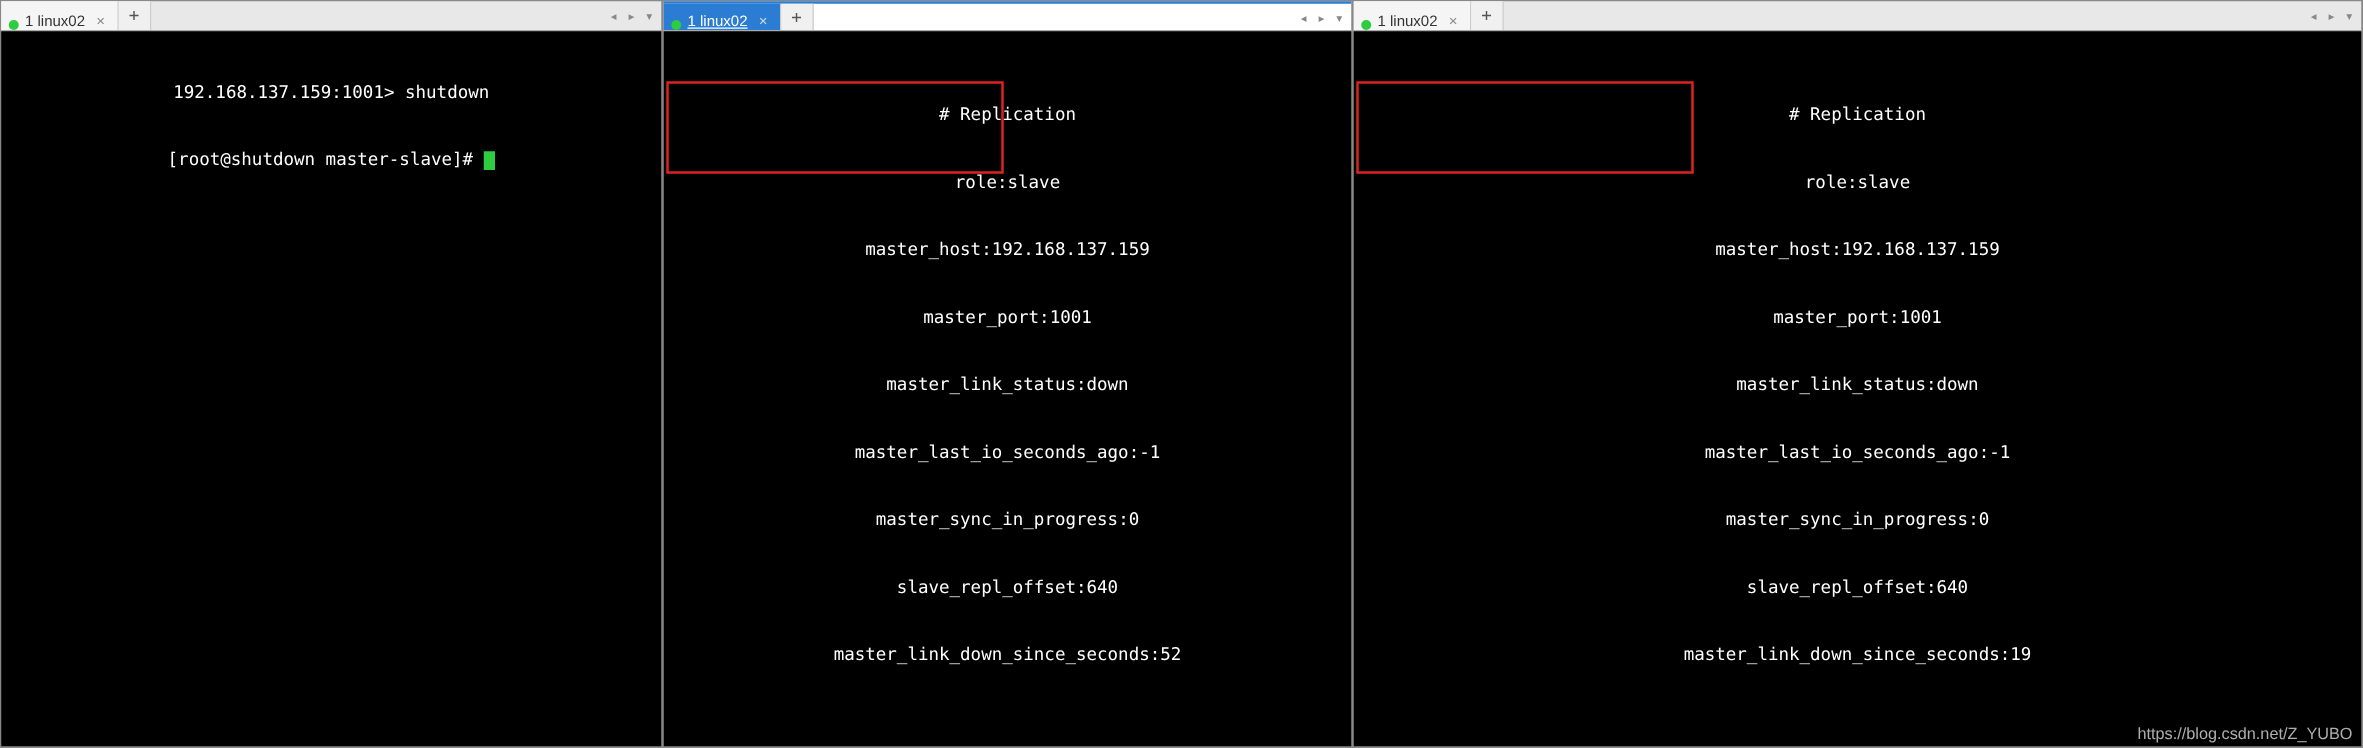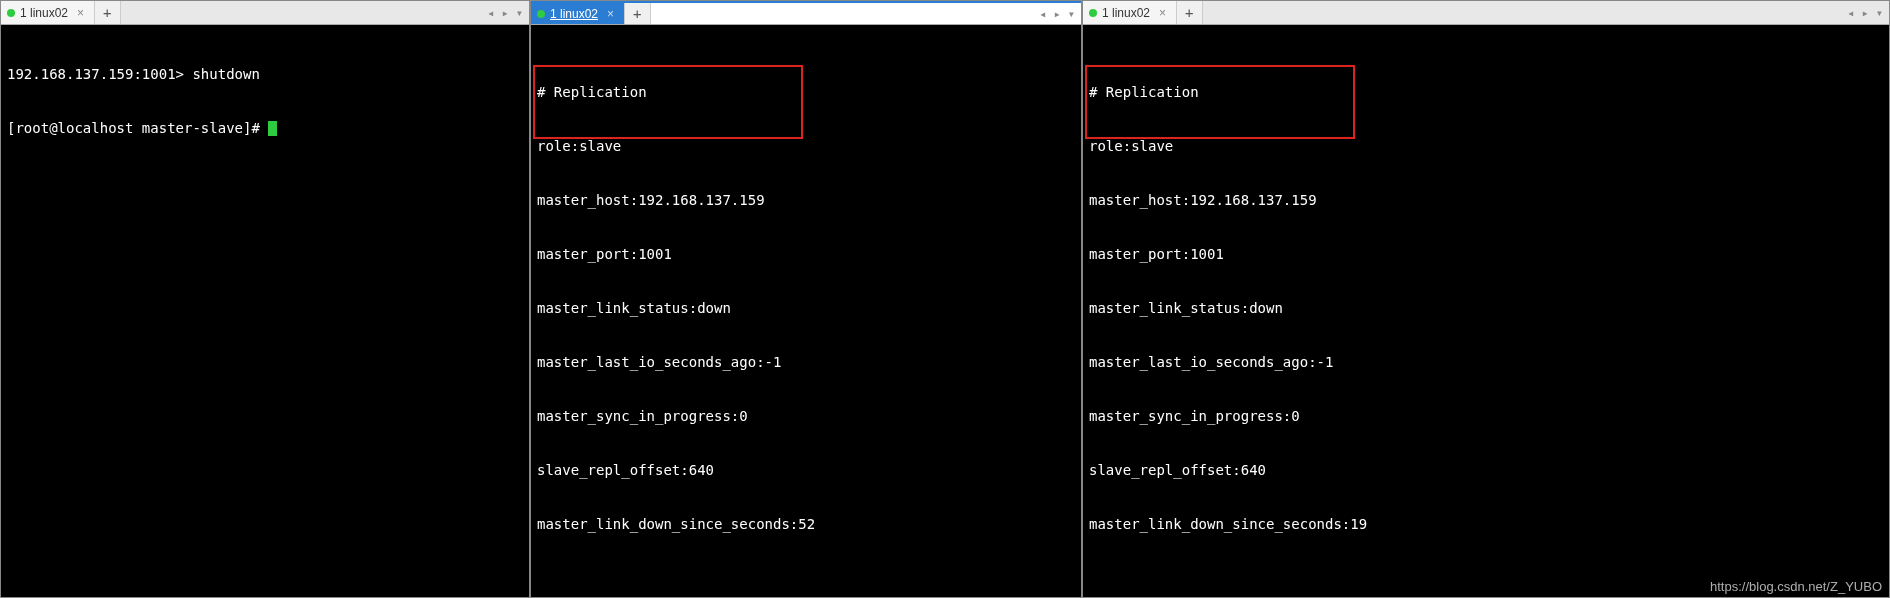"1 linux02" .tab { align-items: center -> flex-end }
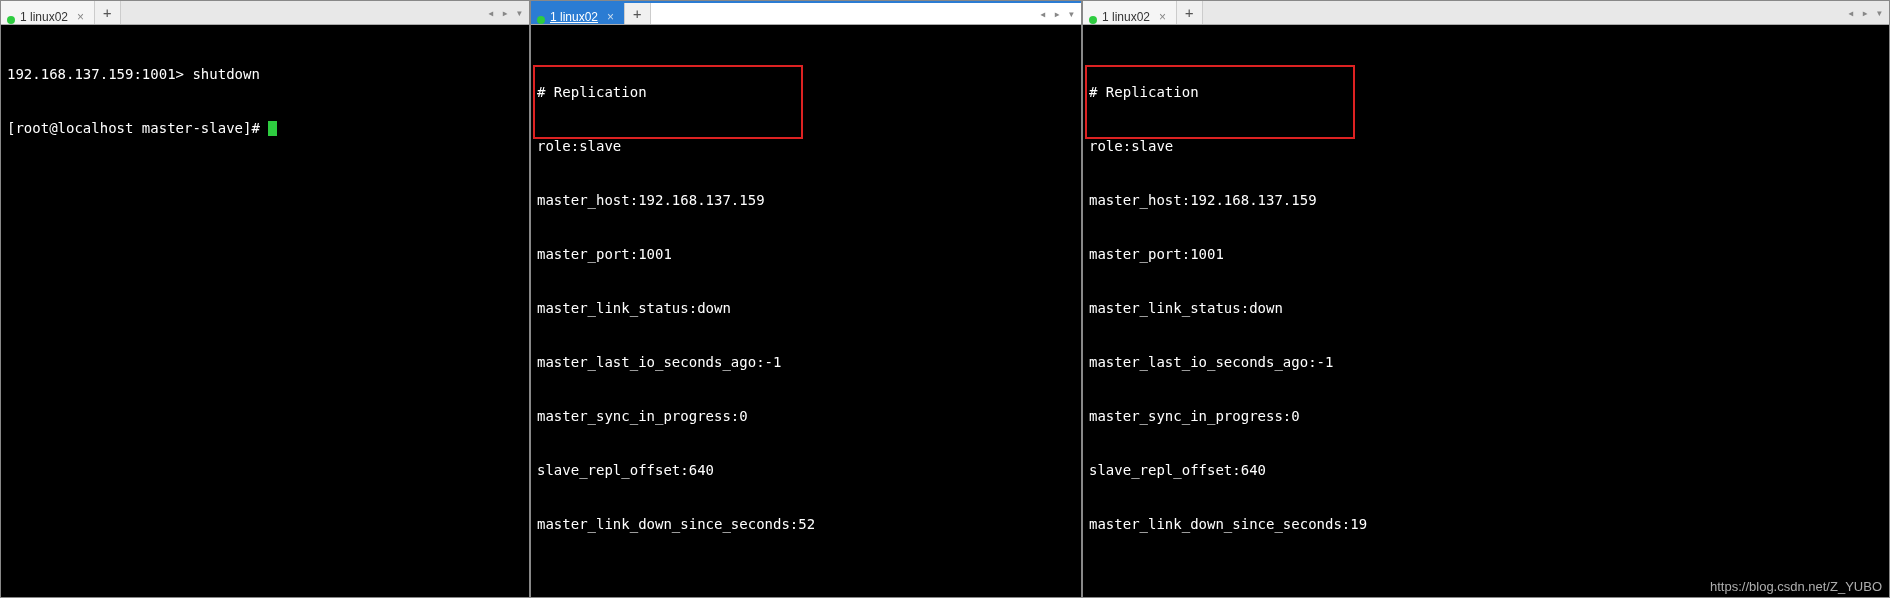"192.168.137.159:1001> shutdown" .term-line { text-align: none -> center }
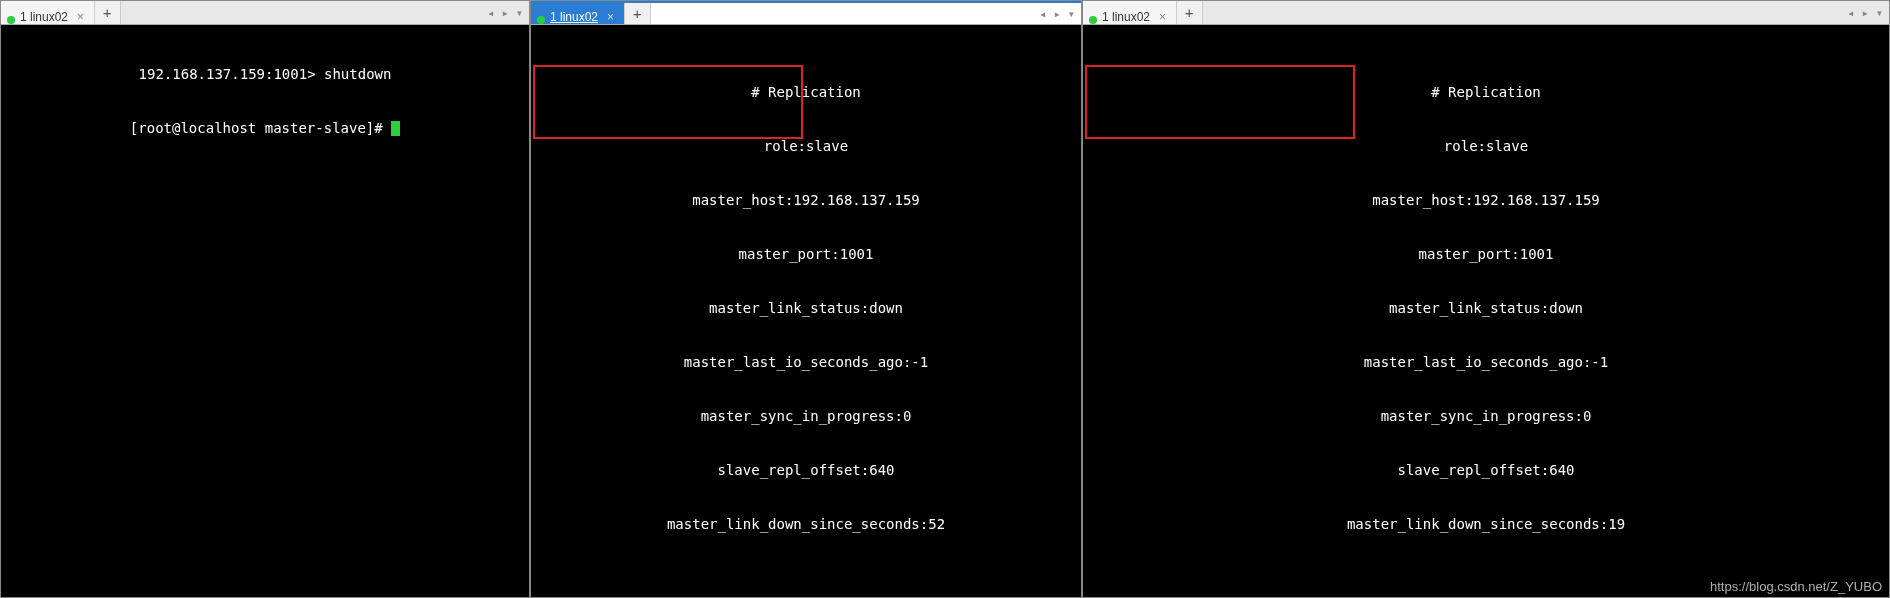"[root@localhost master-slave]#" span { text: root@localhost -> root@shutdown }
